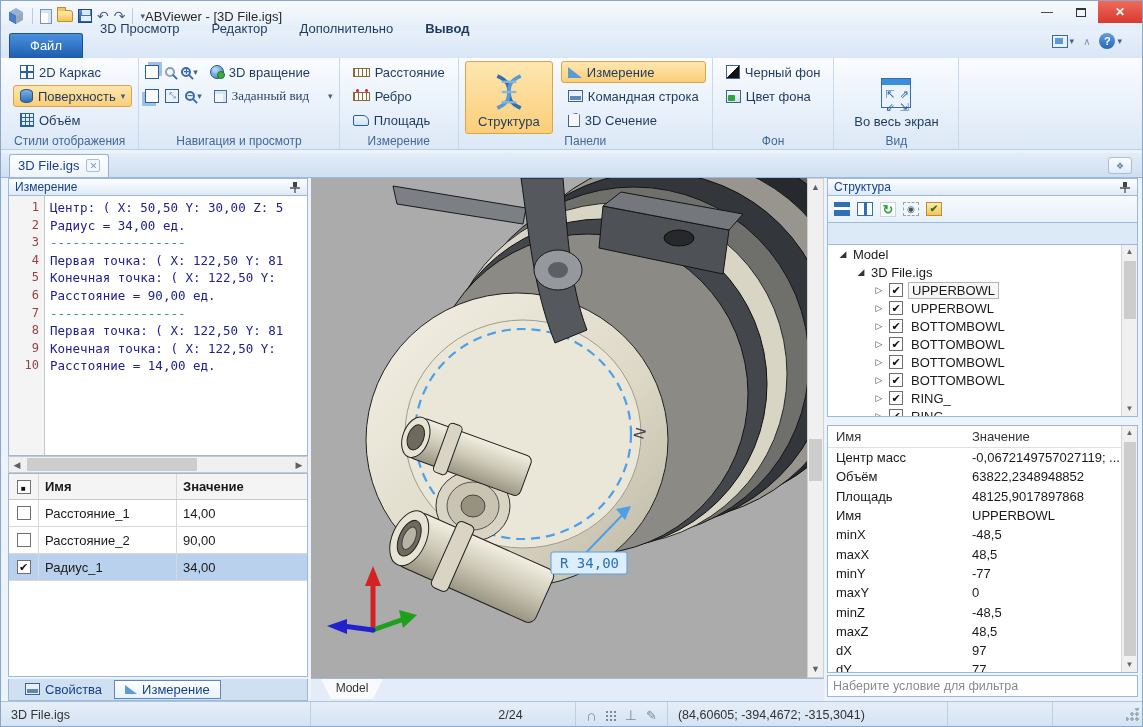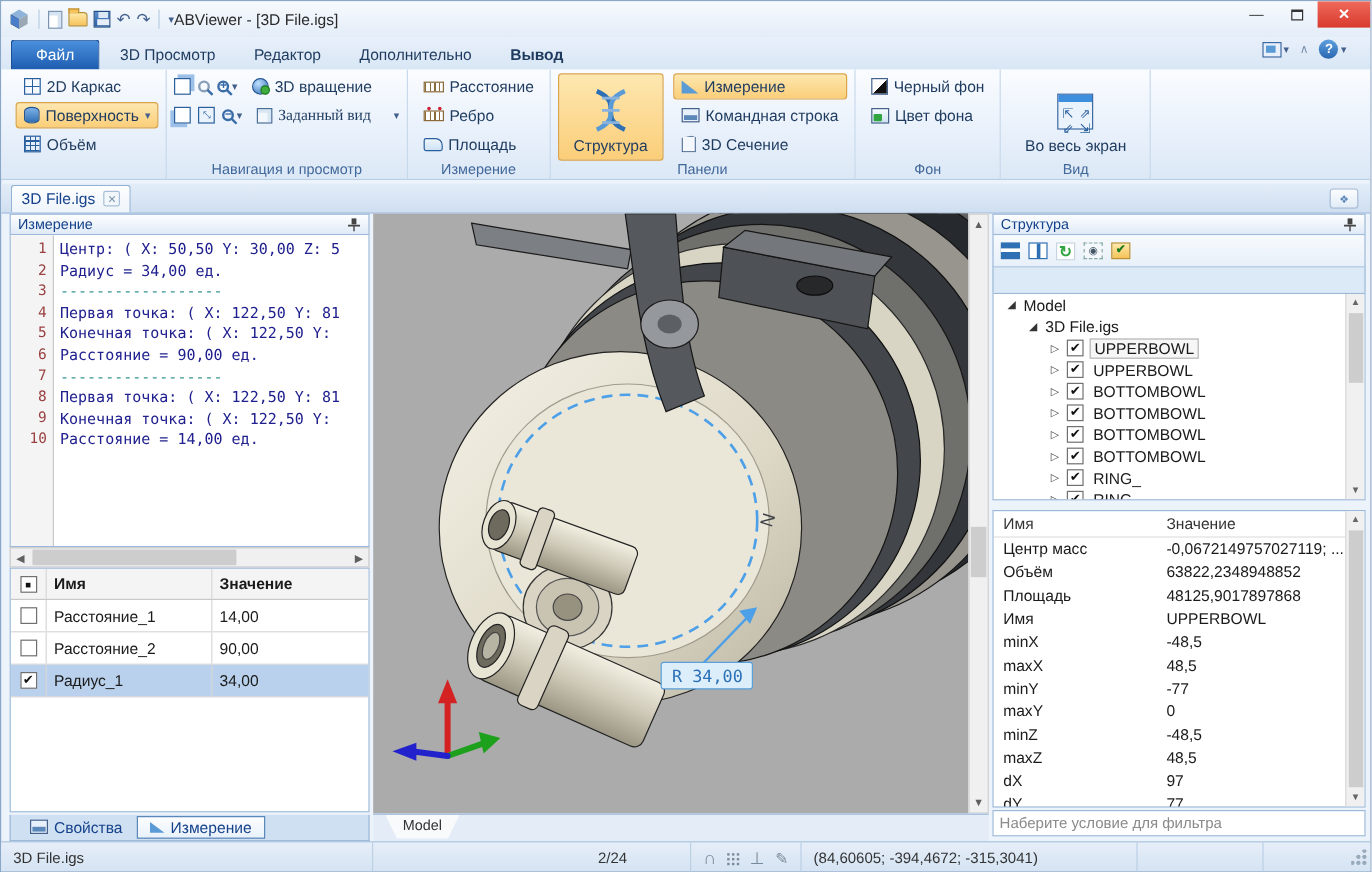"3D Просмотр" .mtab { padding: 4px 14px 5px -> 4px 14px 22px }
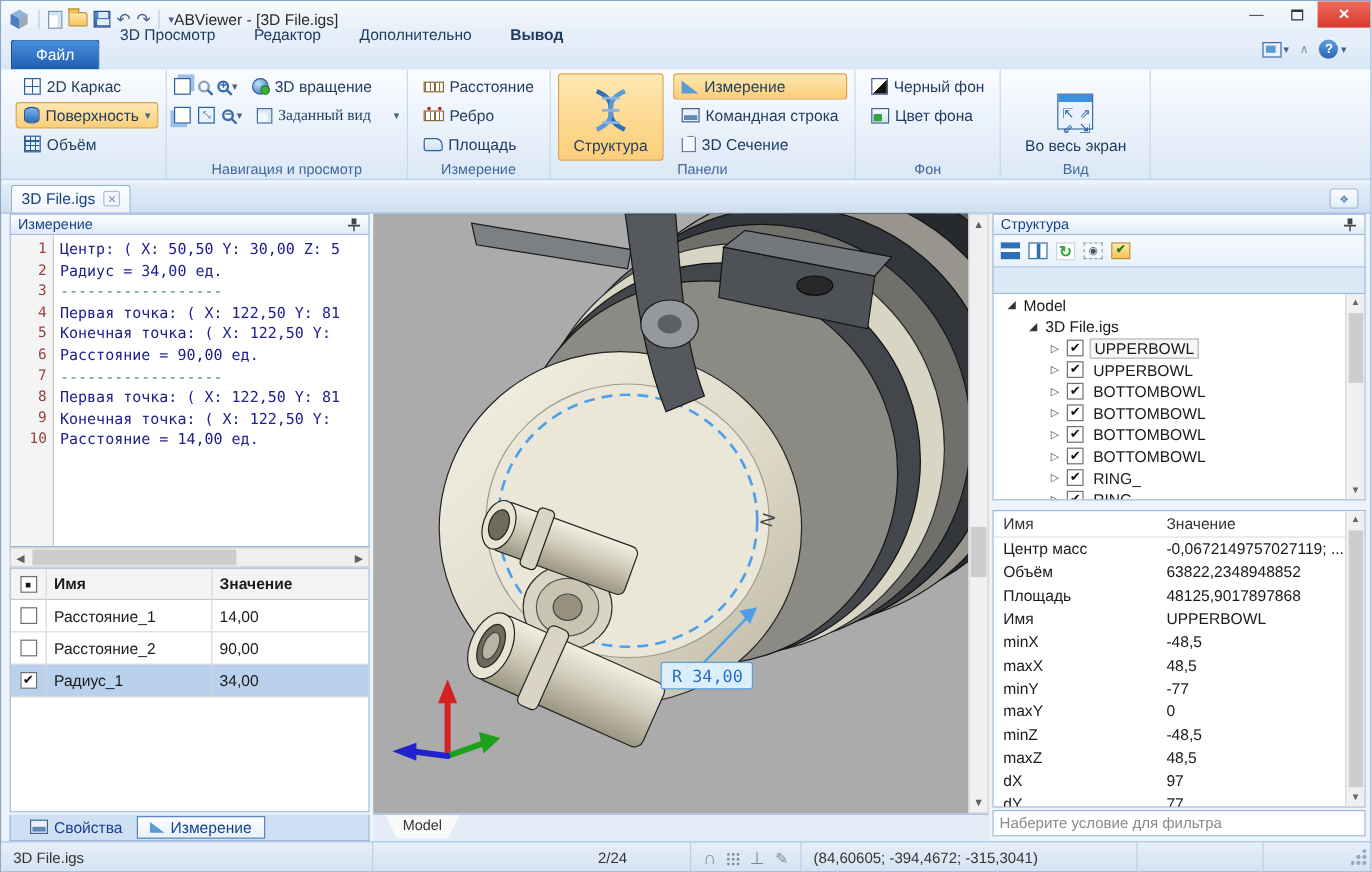"Стили отображения" div.glabel { html: none -> <div>Стили отображения</div> }
